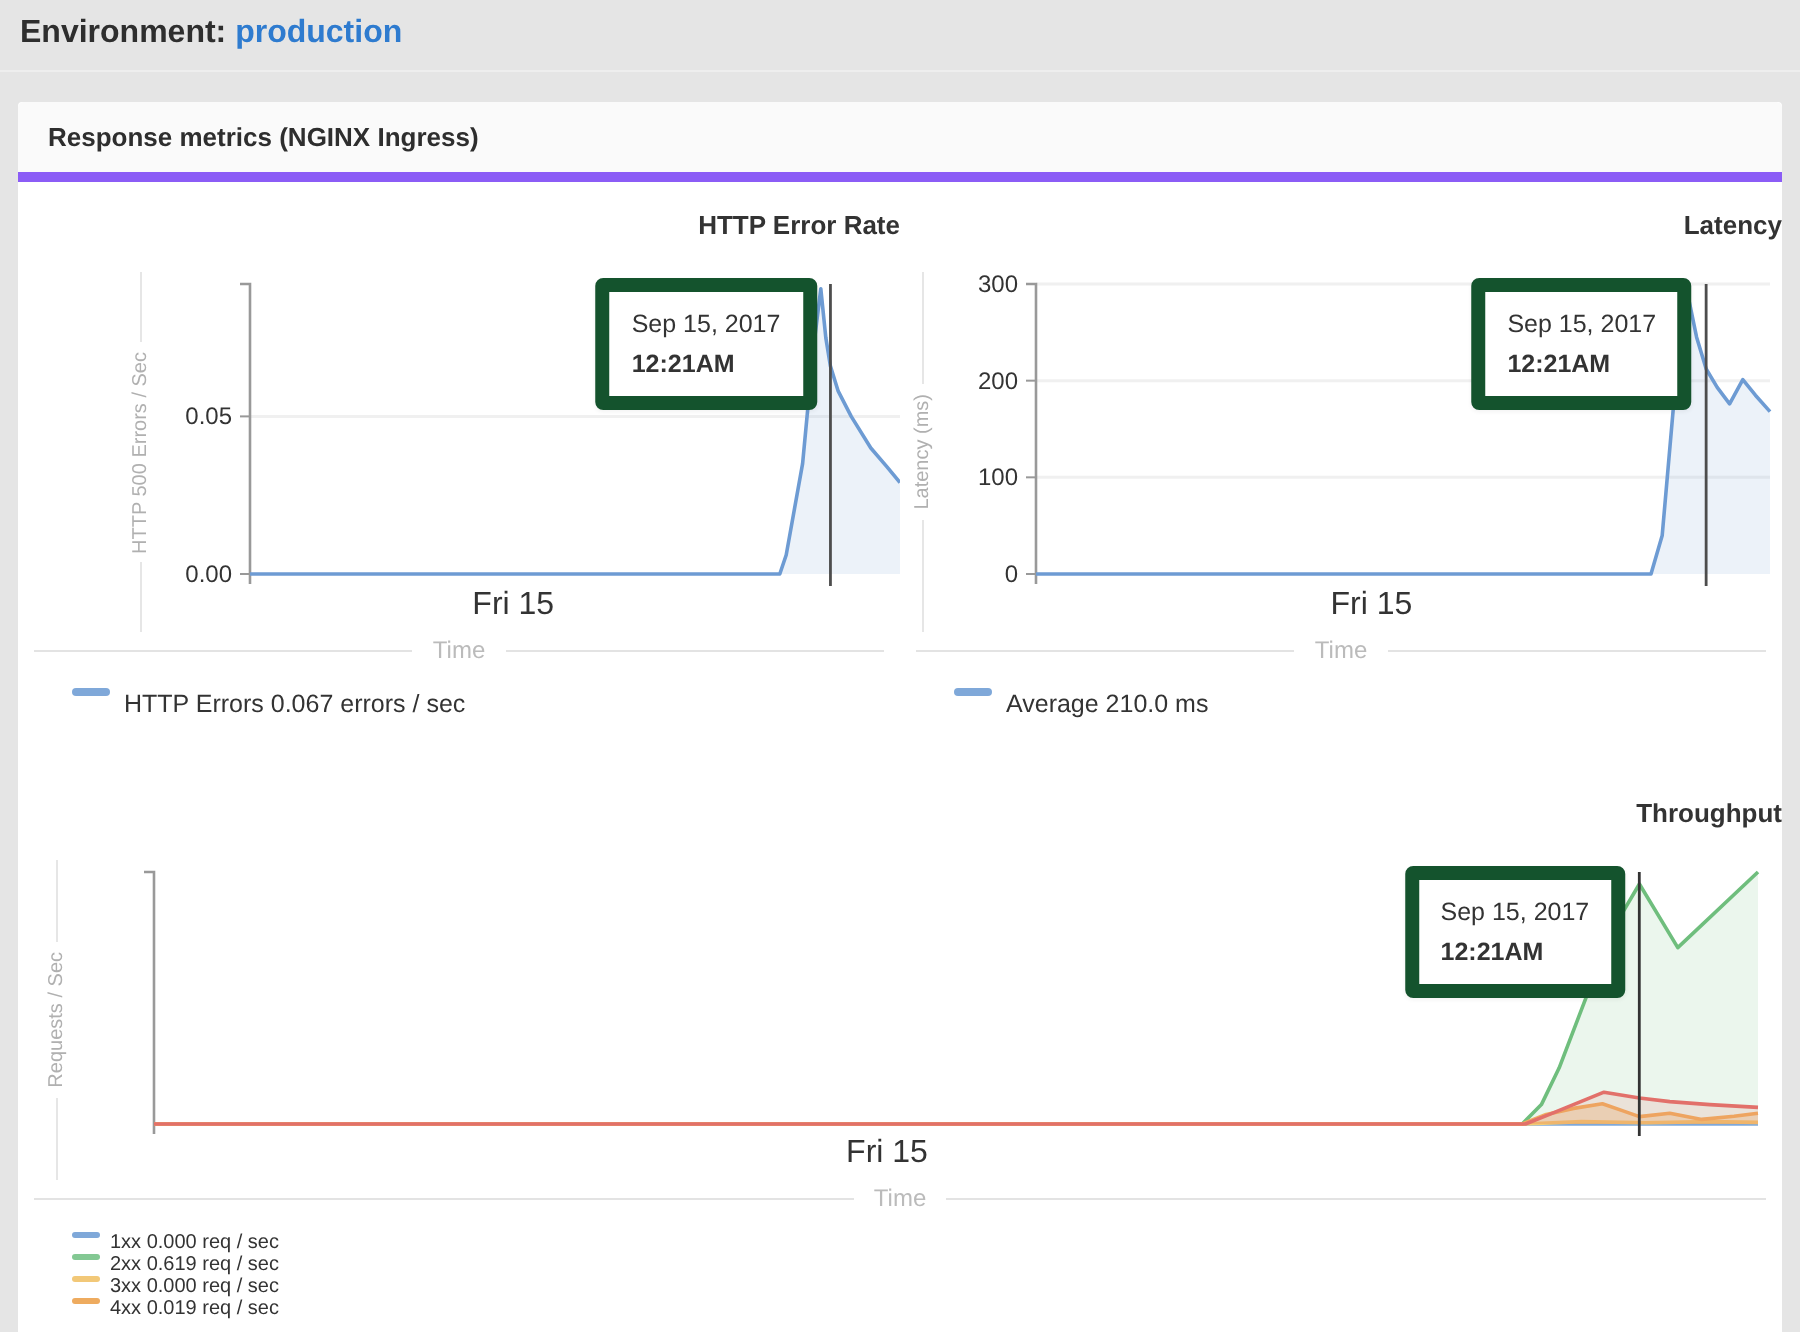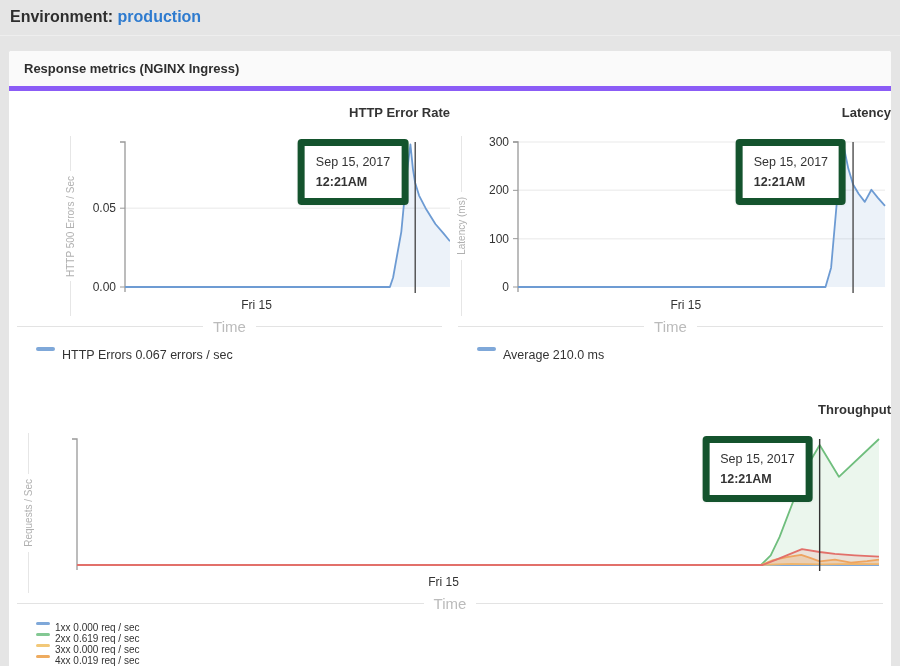"Fri 15" .x-tick { font-size: 12px -> 16px }
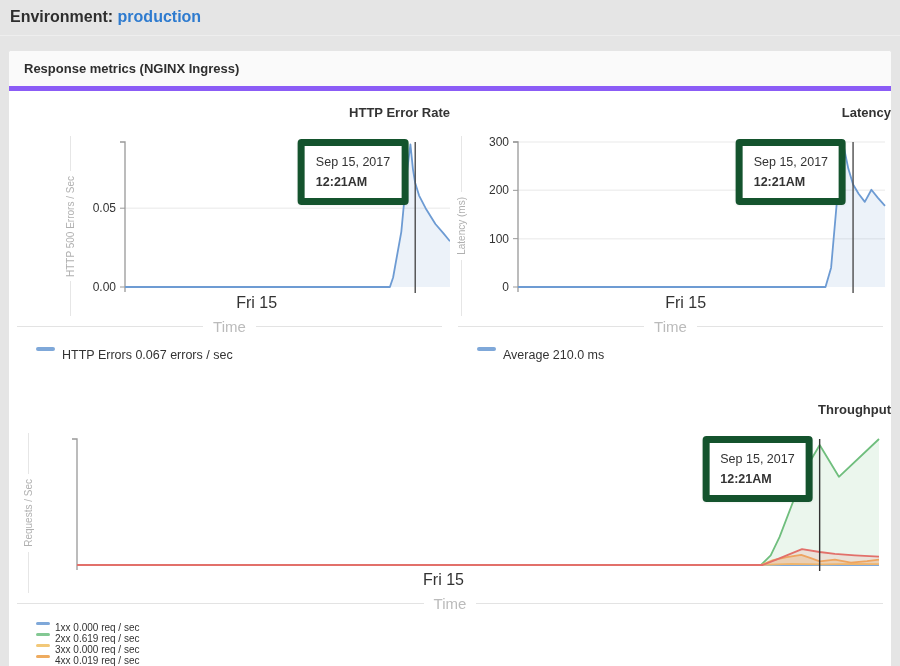"Time" .x-axis-label .txt { font-size: 15px -> 12px }
